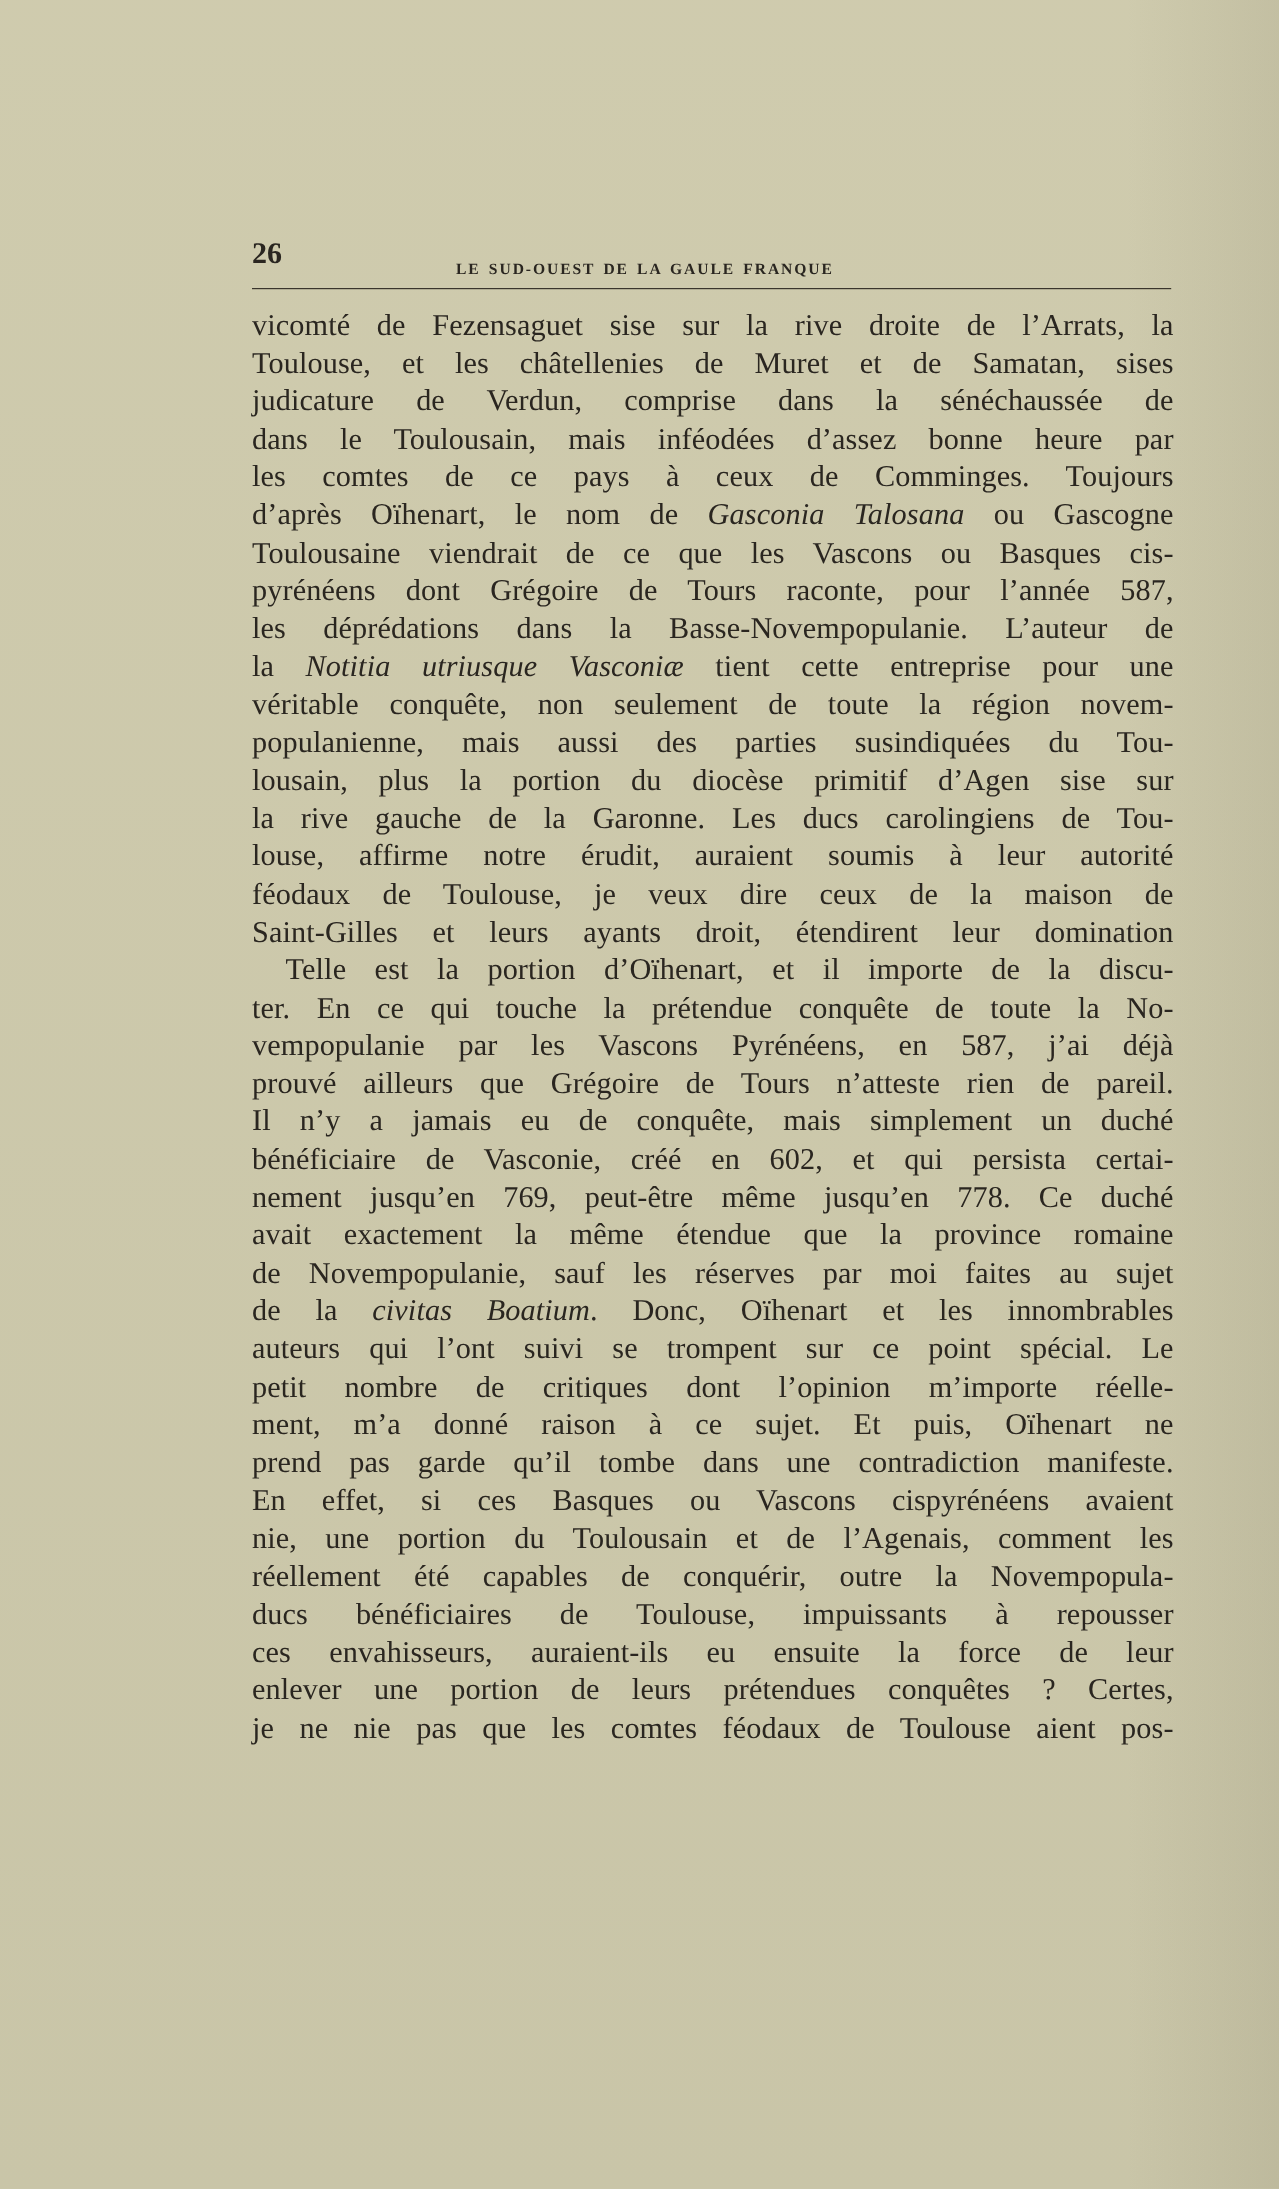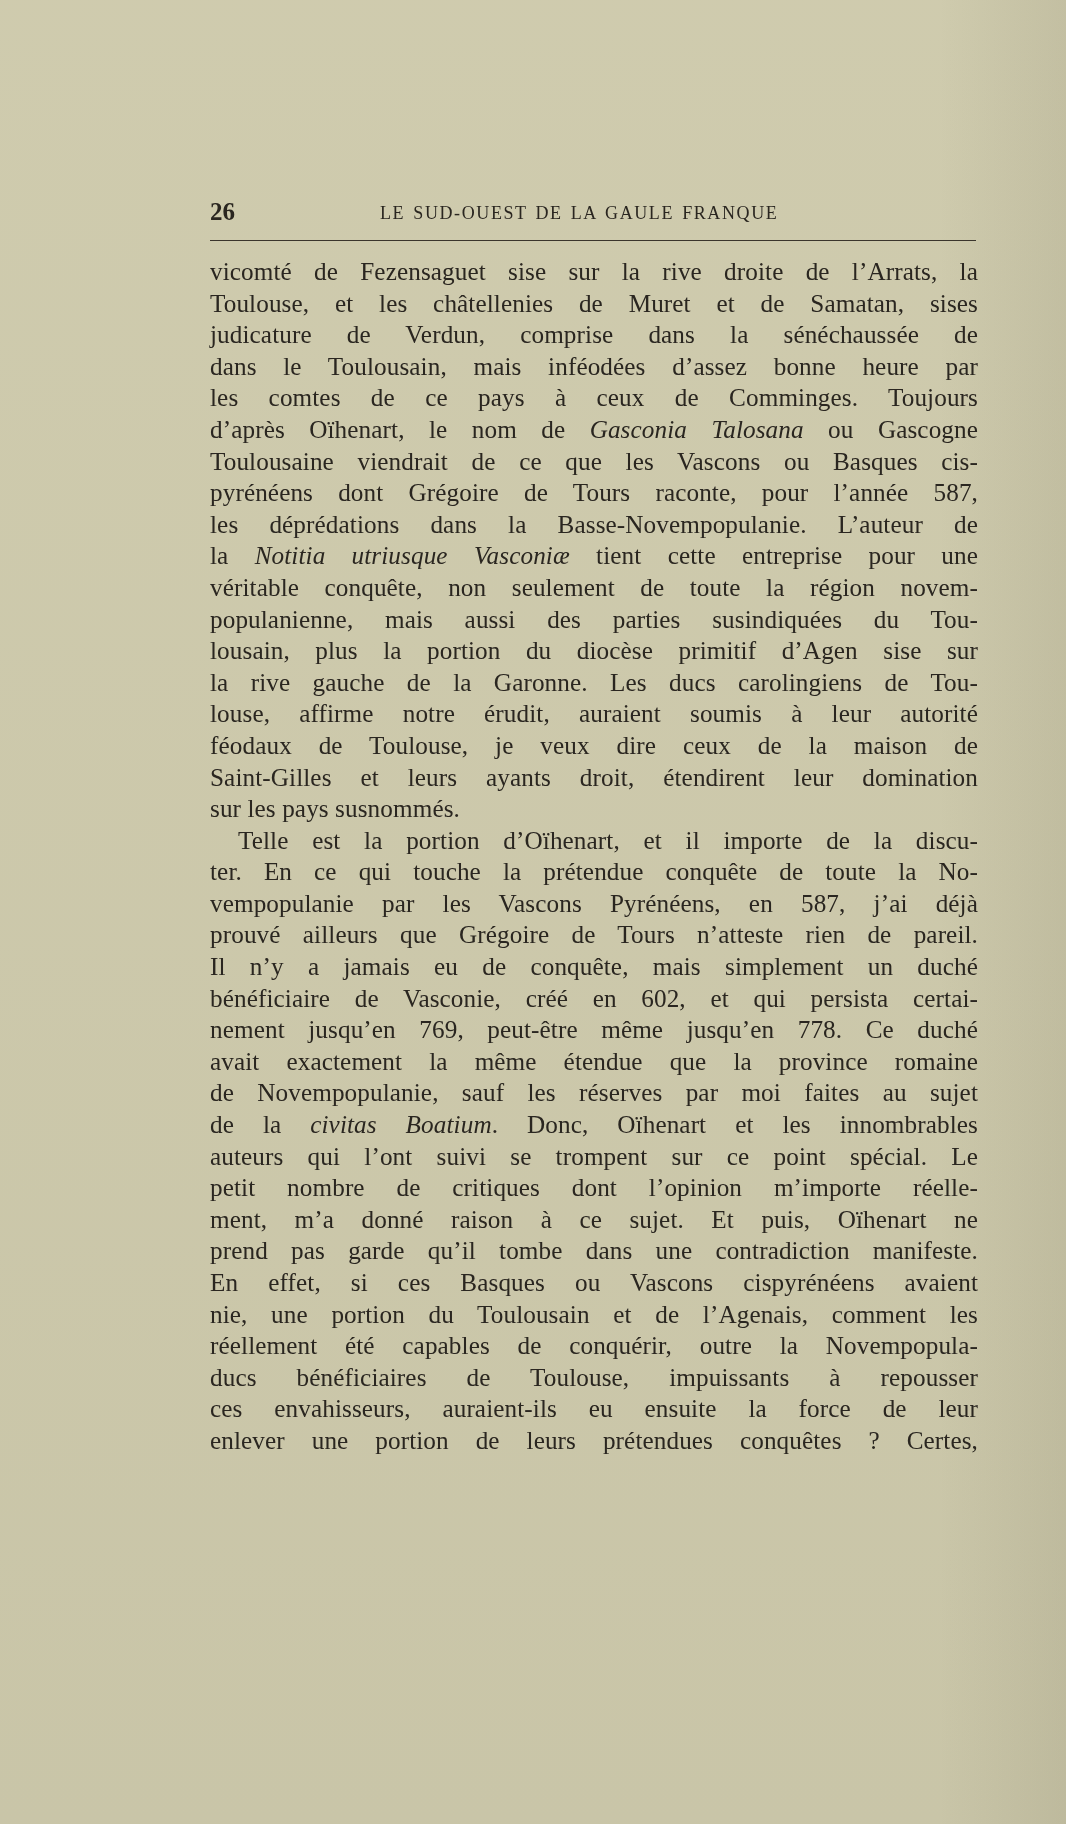"LE SUD-OUEST DE LA GAULE" .running-title { font-size: 18px -> 13px; font-weight: none -> bold; top: 7px -> 20px }
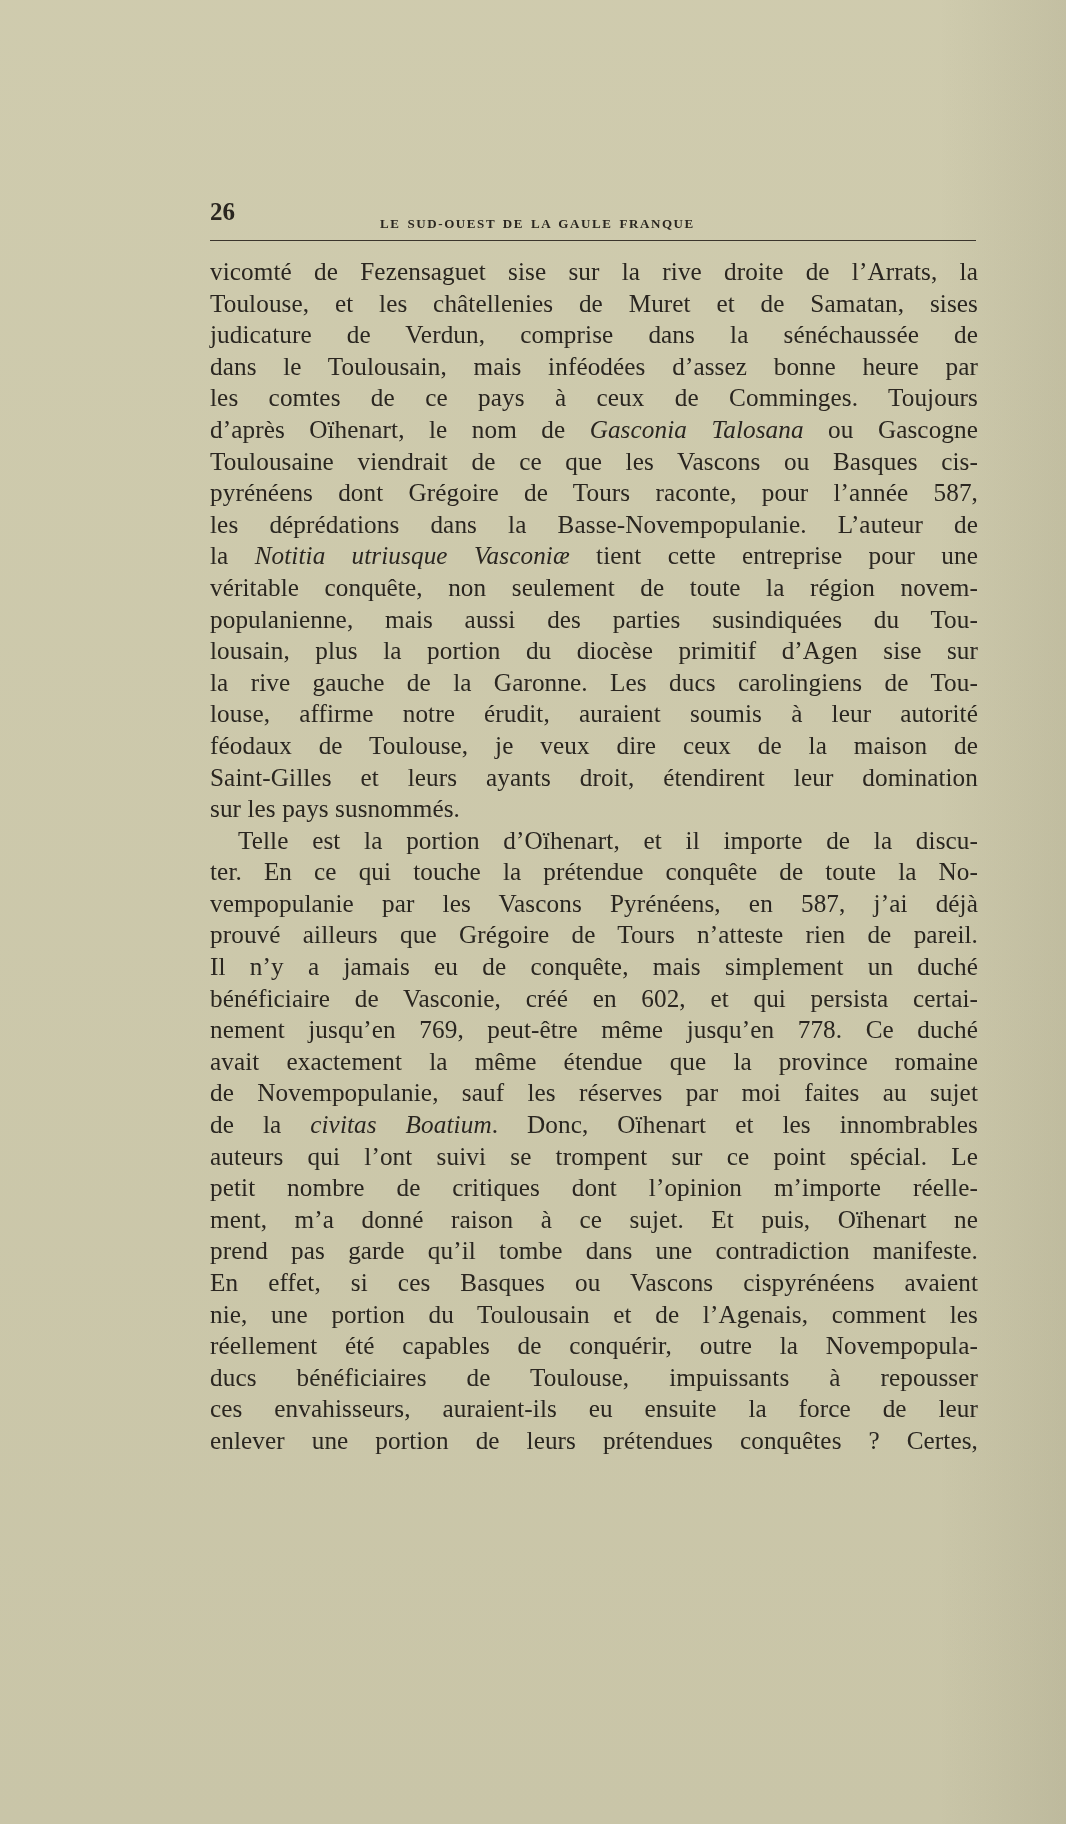"sur les pays susnommés." span.line { html: <span><span>sur les pays susnommés.</span></span> -> none }
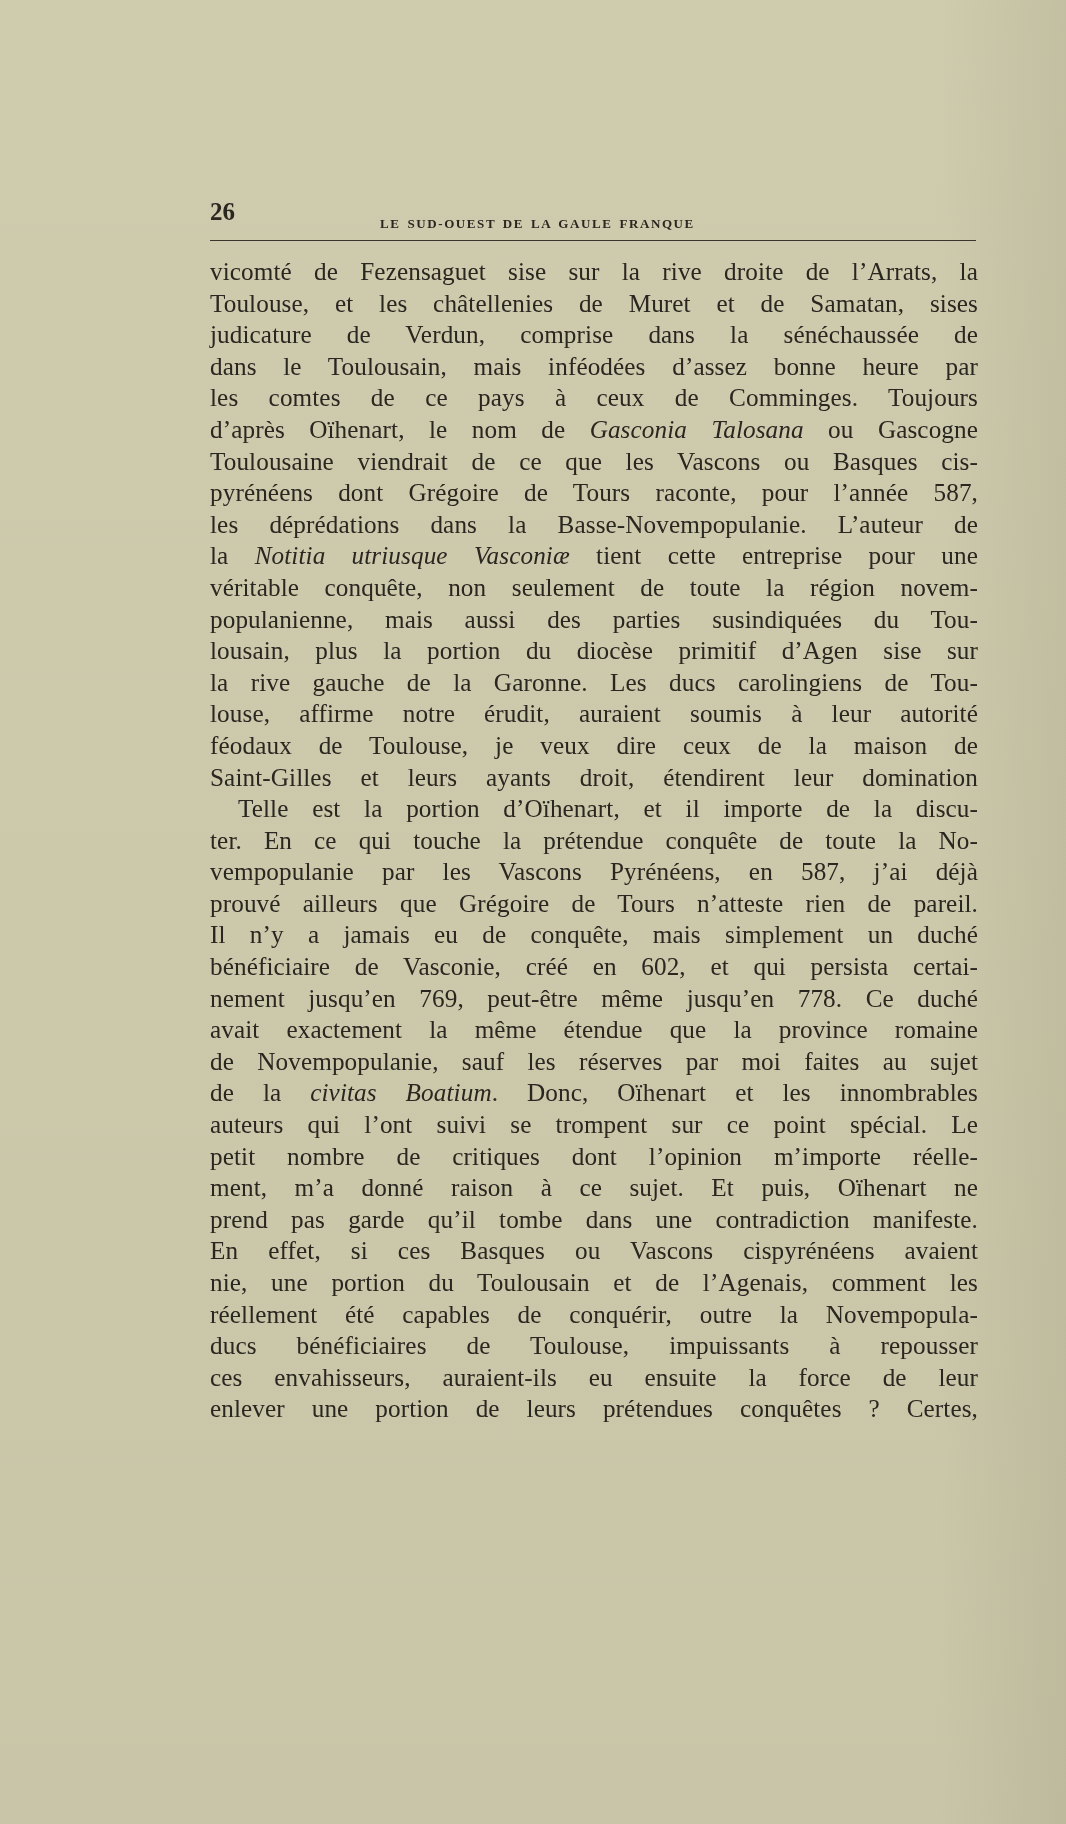"je ne nie pas que" span.line { html: none -> <span><span>je ne nie pas que les comtes féodaux de Toulouse aient pos-</span></span> }
